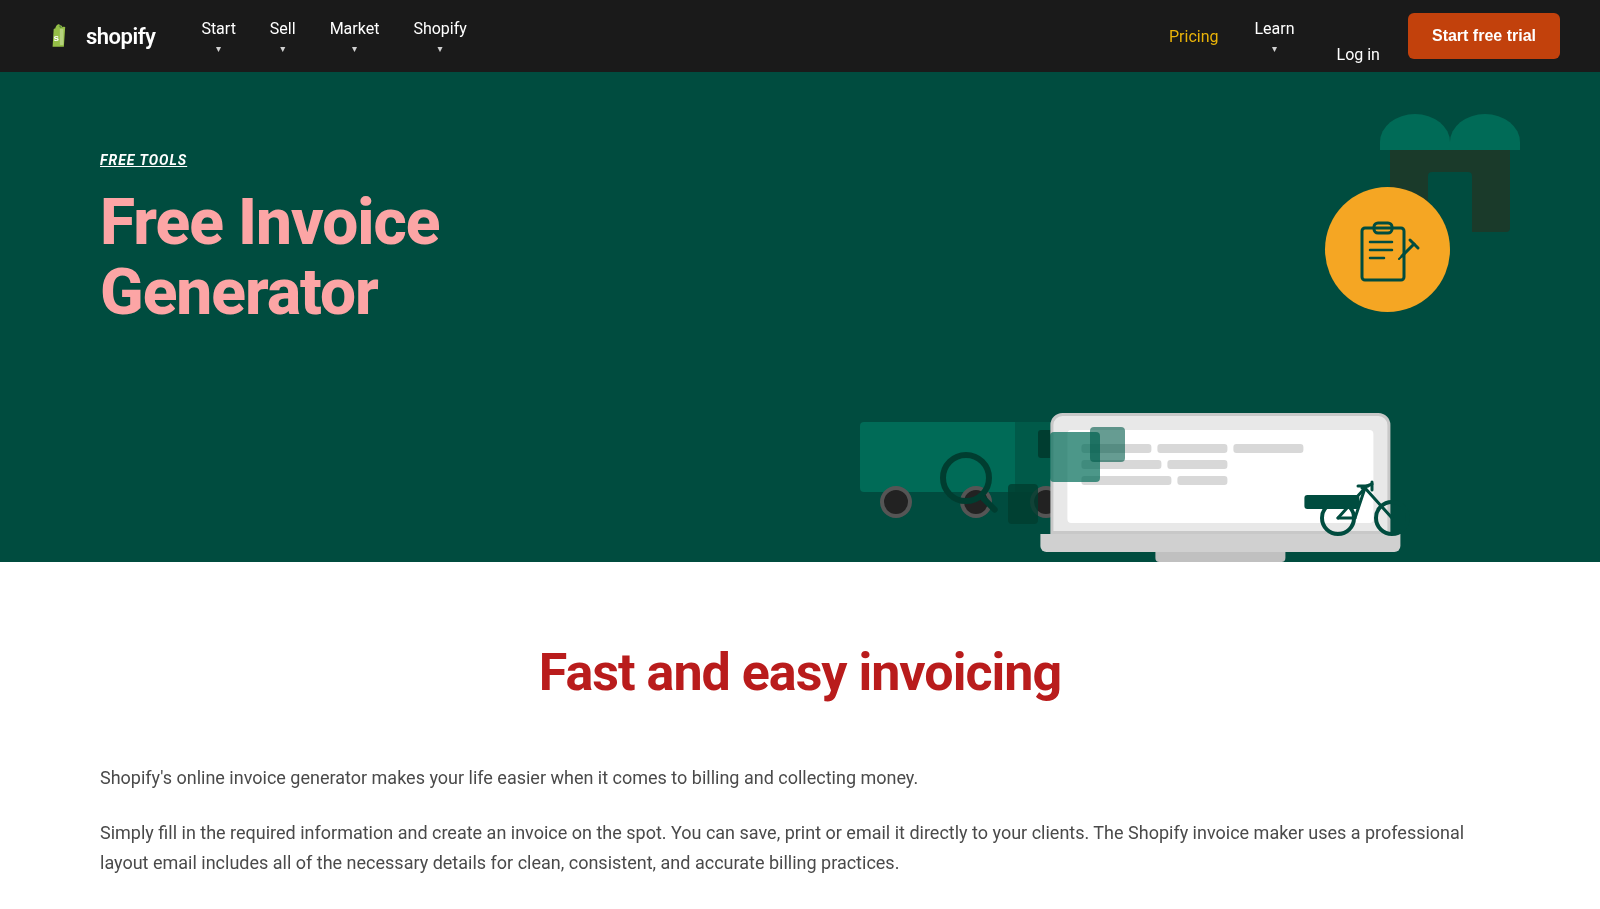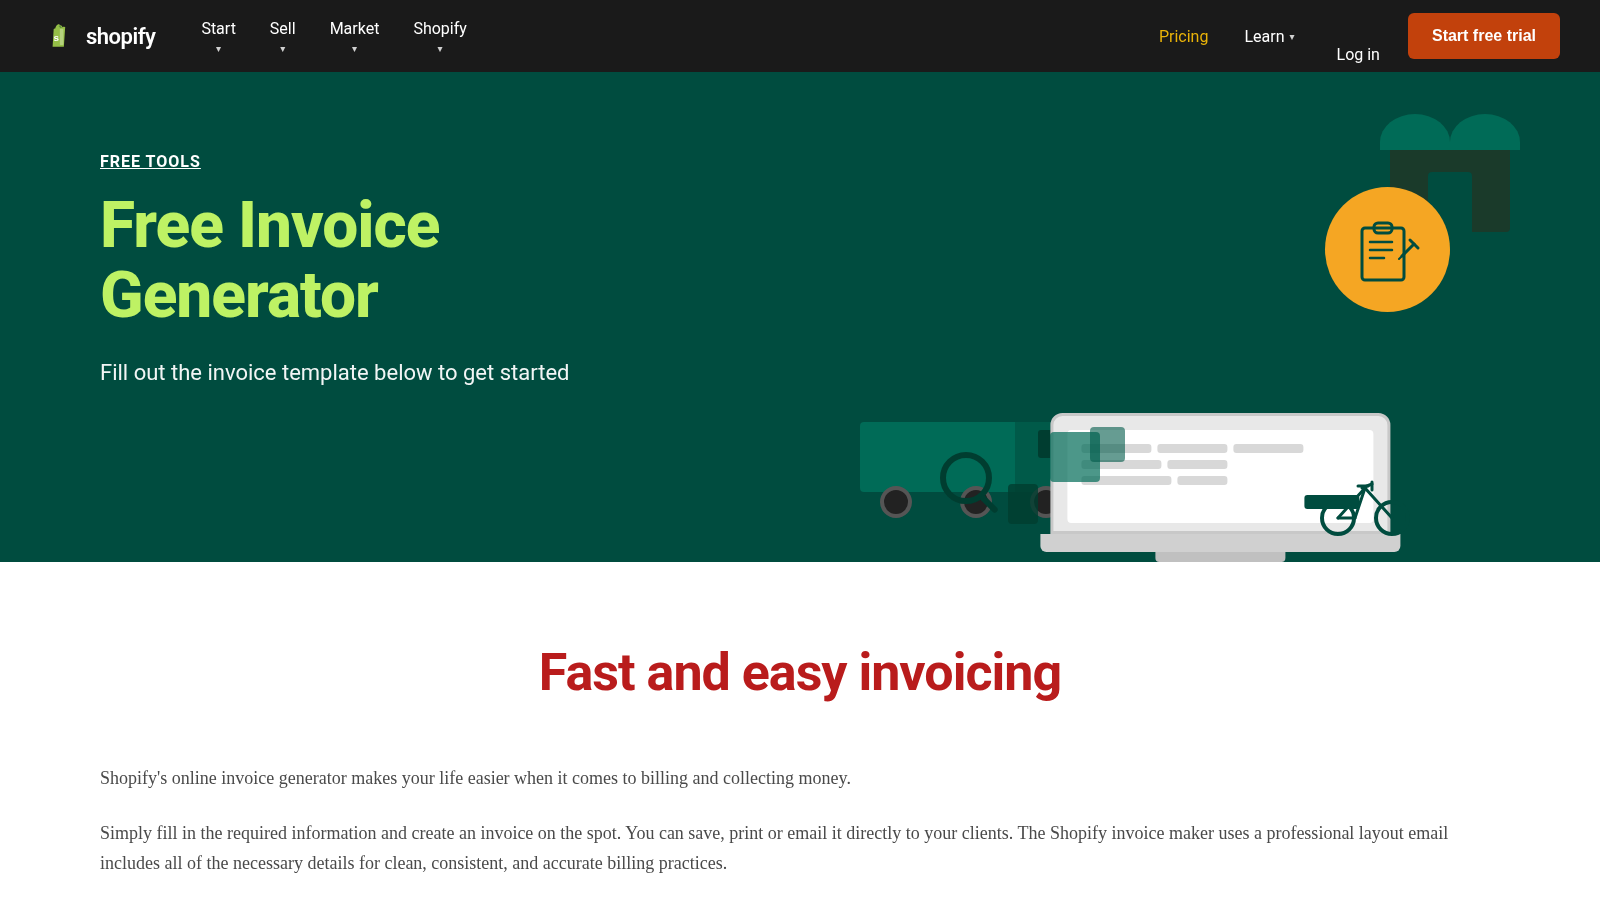"Learn" .nav-learn { flex-direction: none -> column }
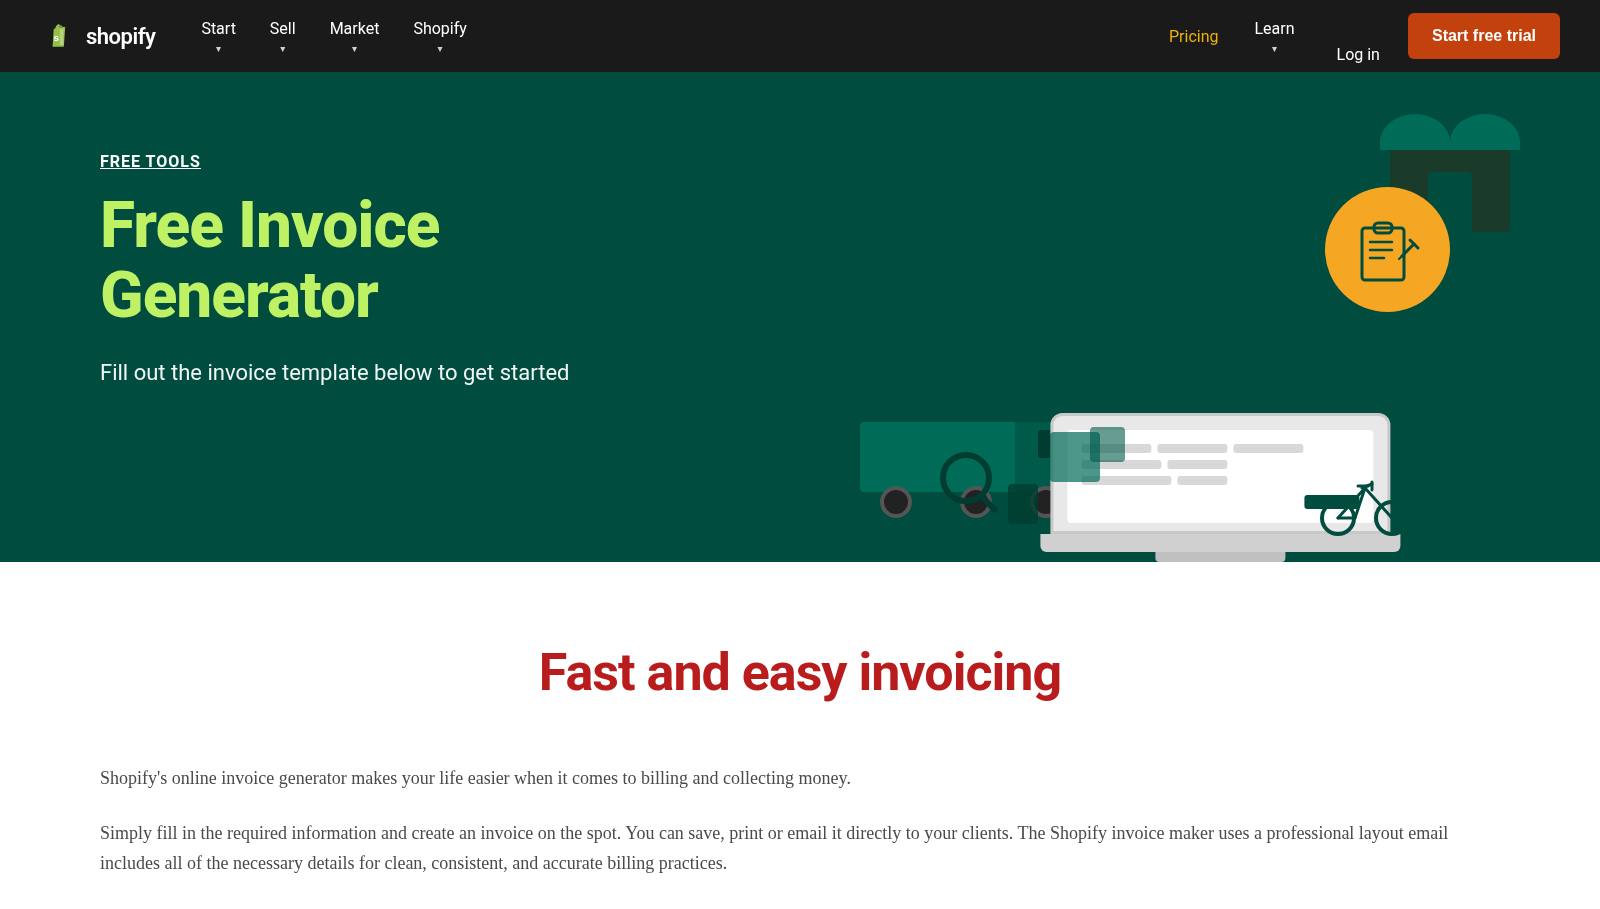"FREE TOOLS" .free-tools-label { font-size: 16px -> 14px; font-style: none -> italic }
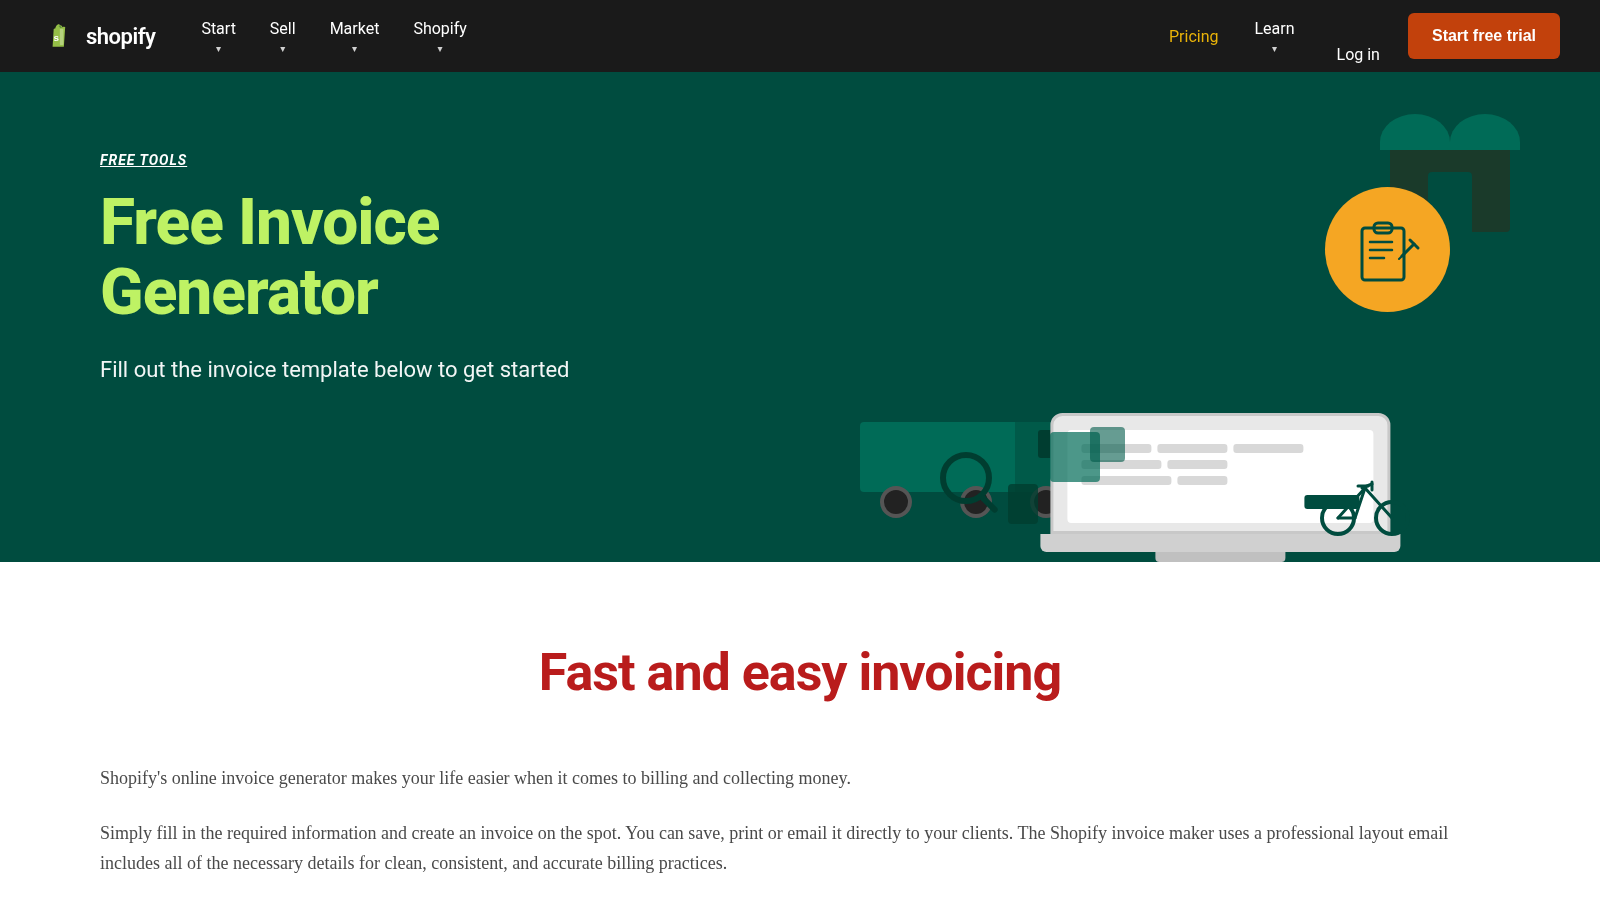"Free Invoice Generator" .hero-title { color: #bef264 -> #fca5a5; margin-bottom: 24px -> 40px }
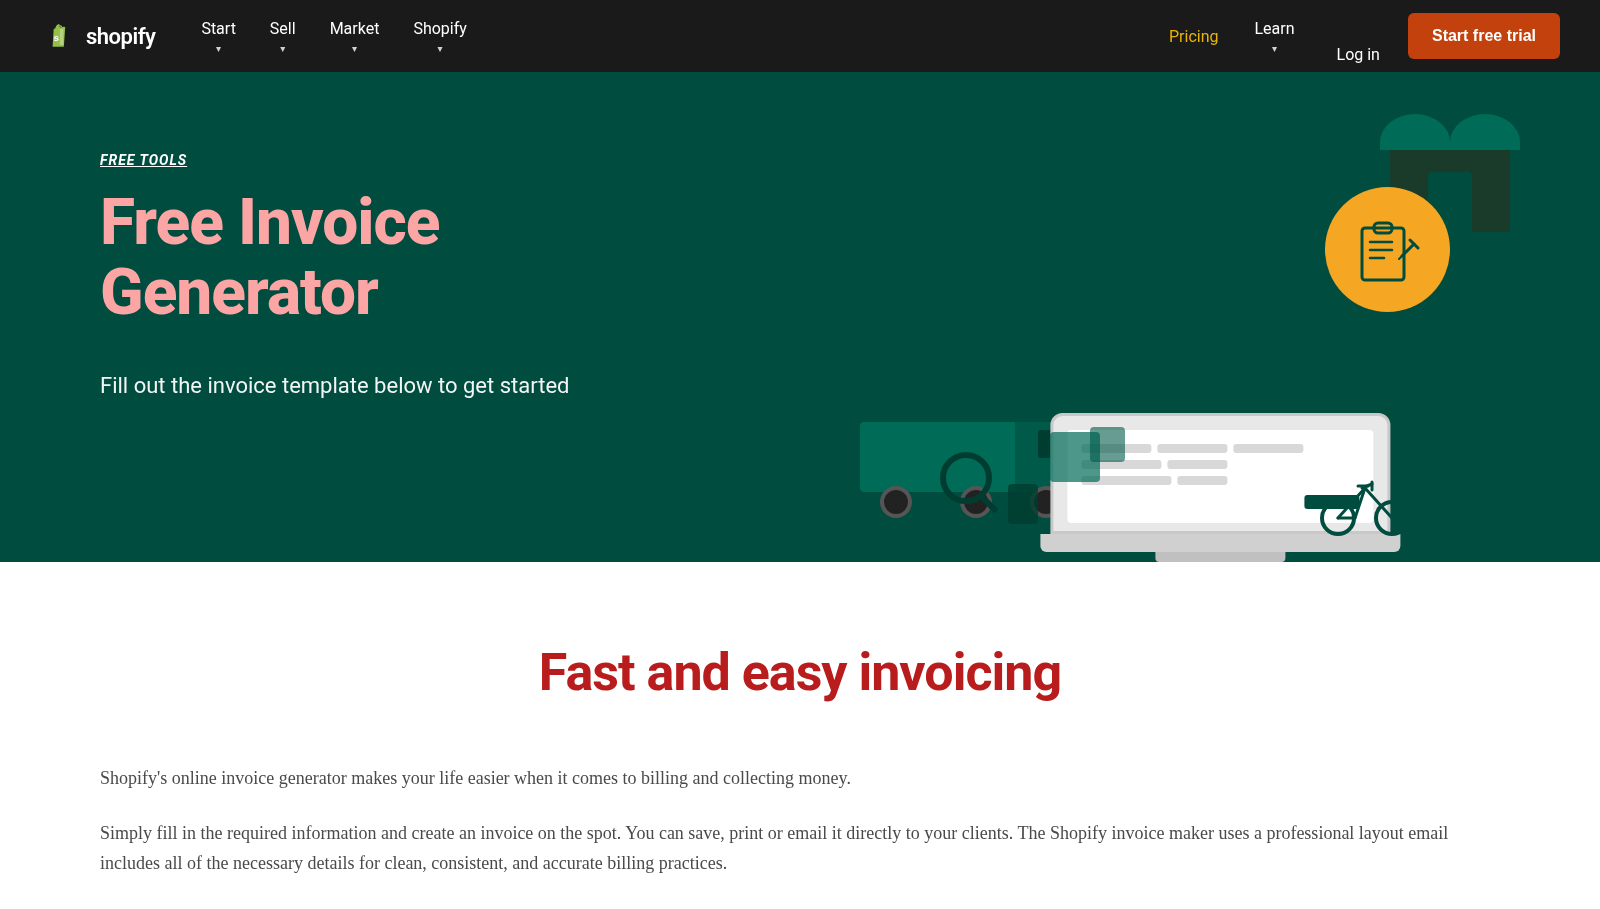"Fill out the invoice template" p.hero-subtitle { html: <p>Fill out the invoice template below to get started</p> -> none }
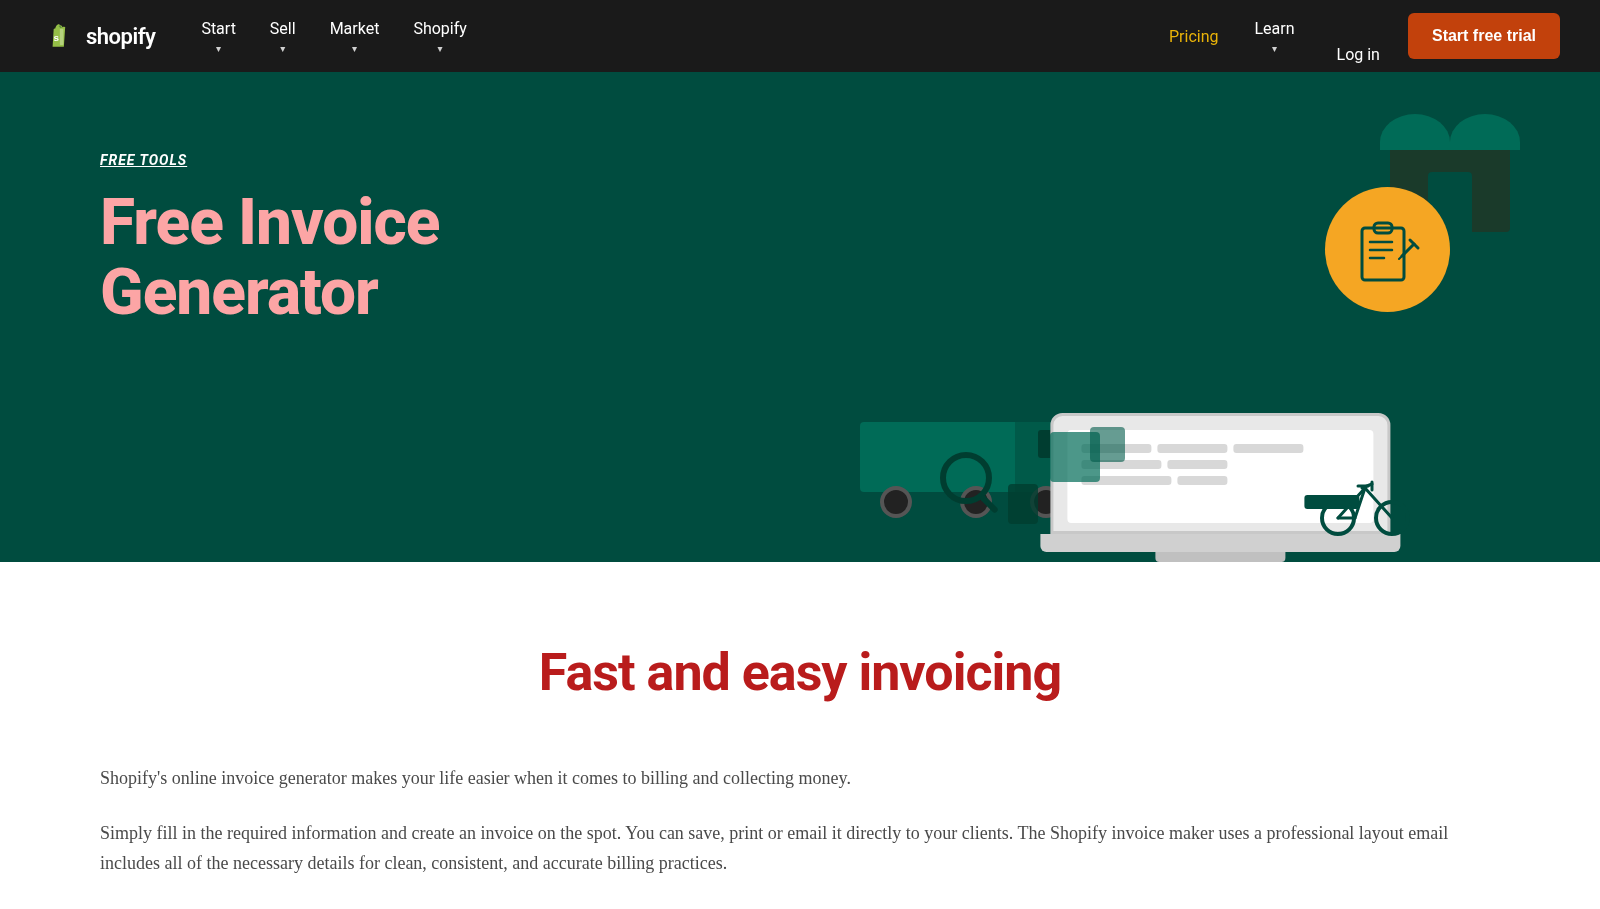"Shopify's online invoice generator makes" .content-text { font-family: Liberation Serif, serif -> none }
